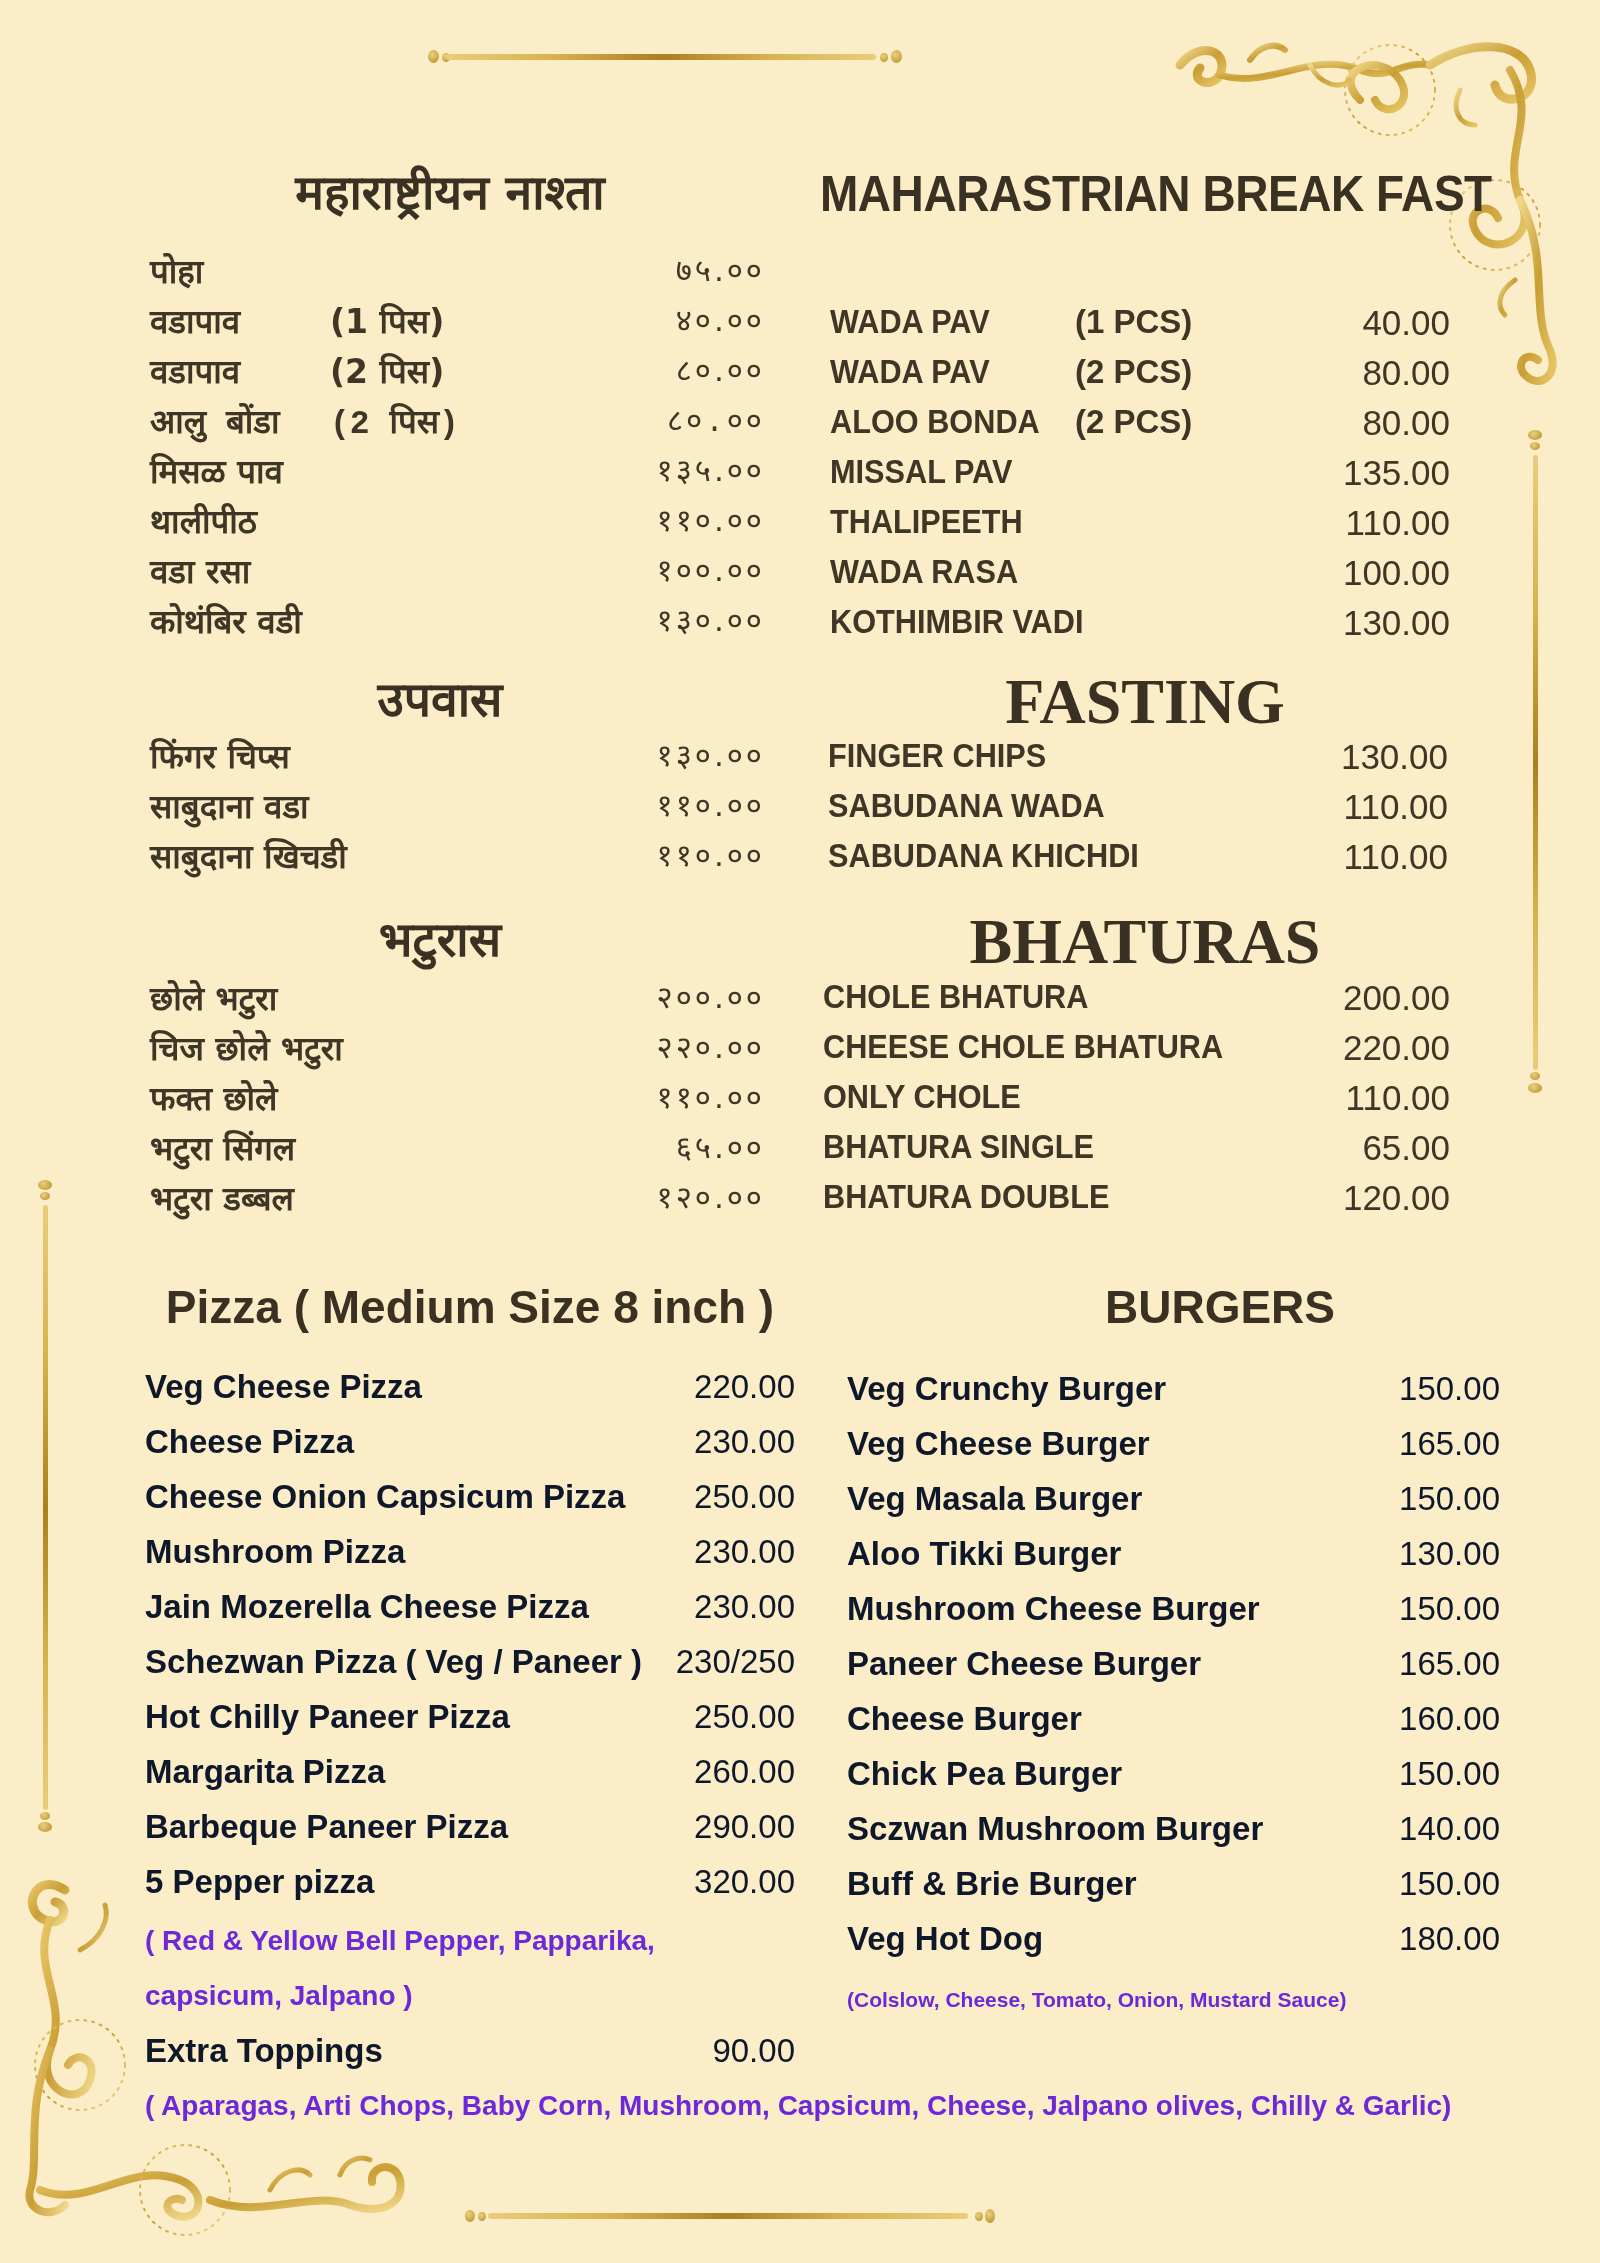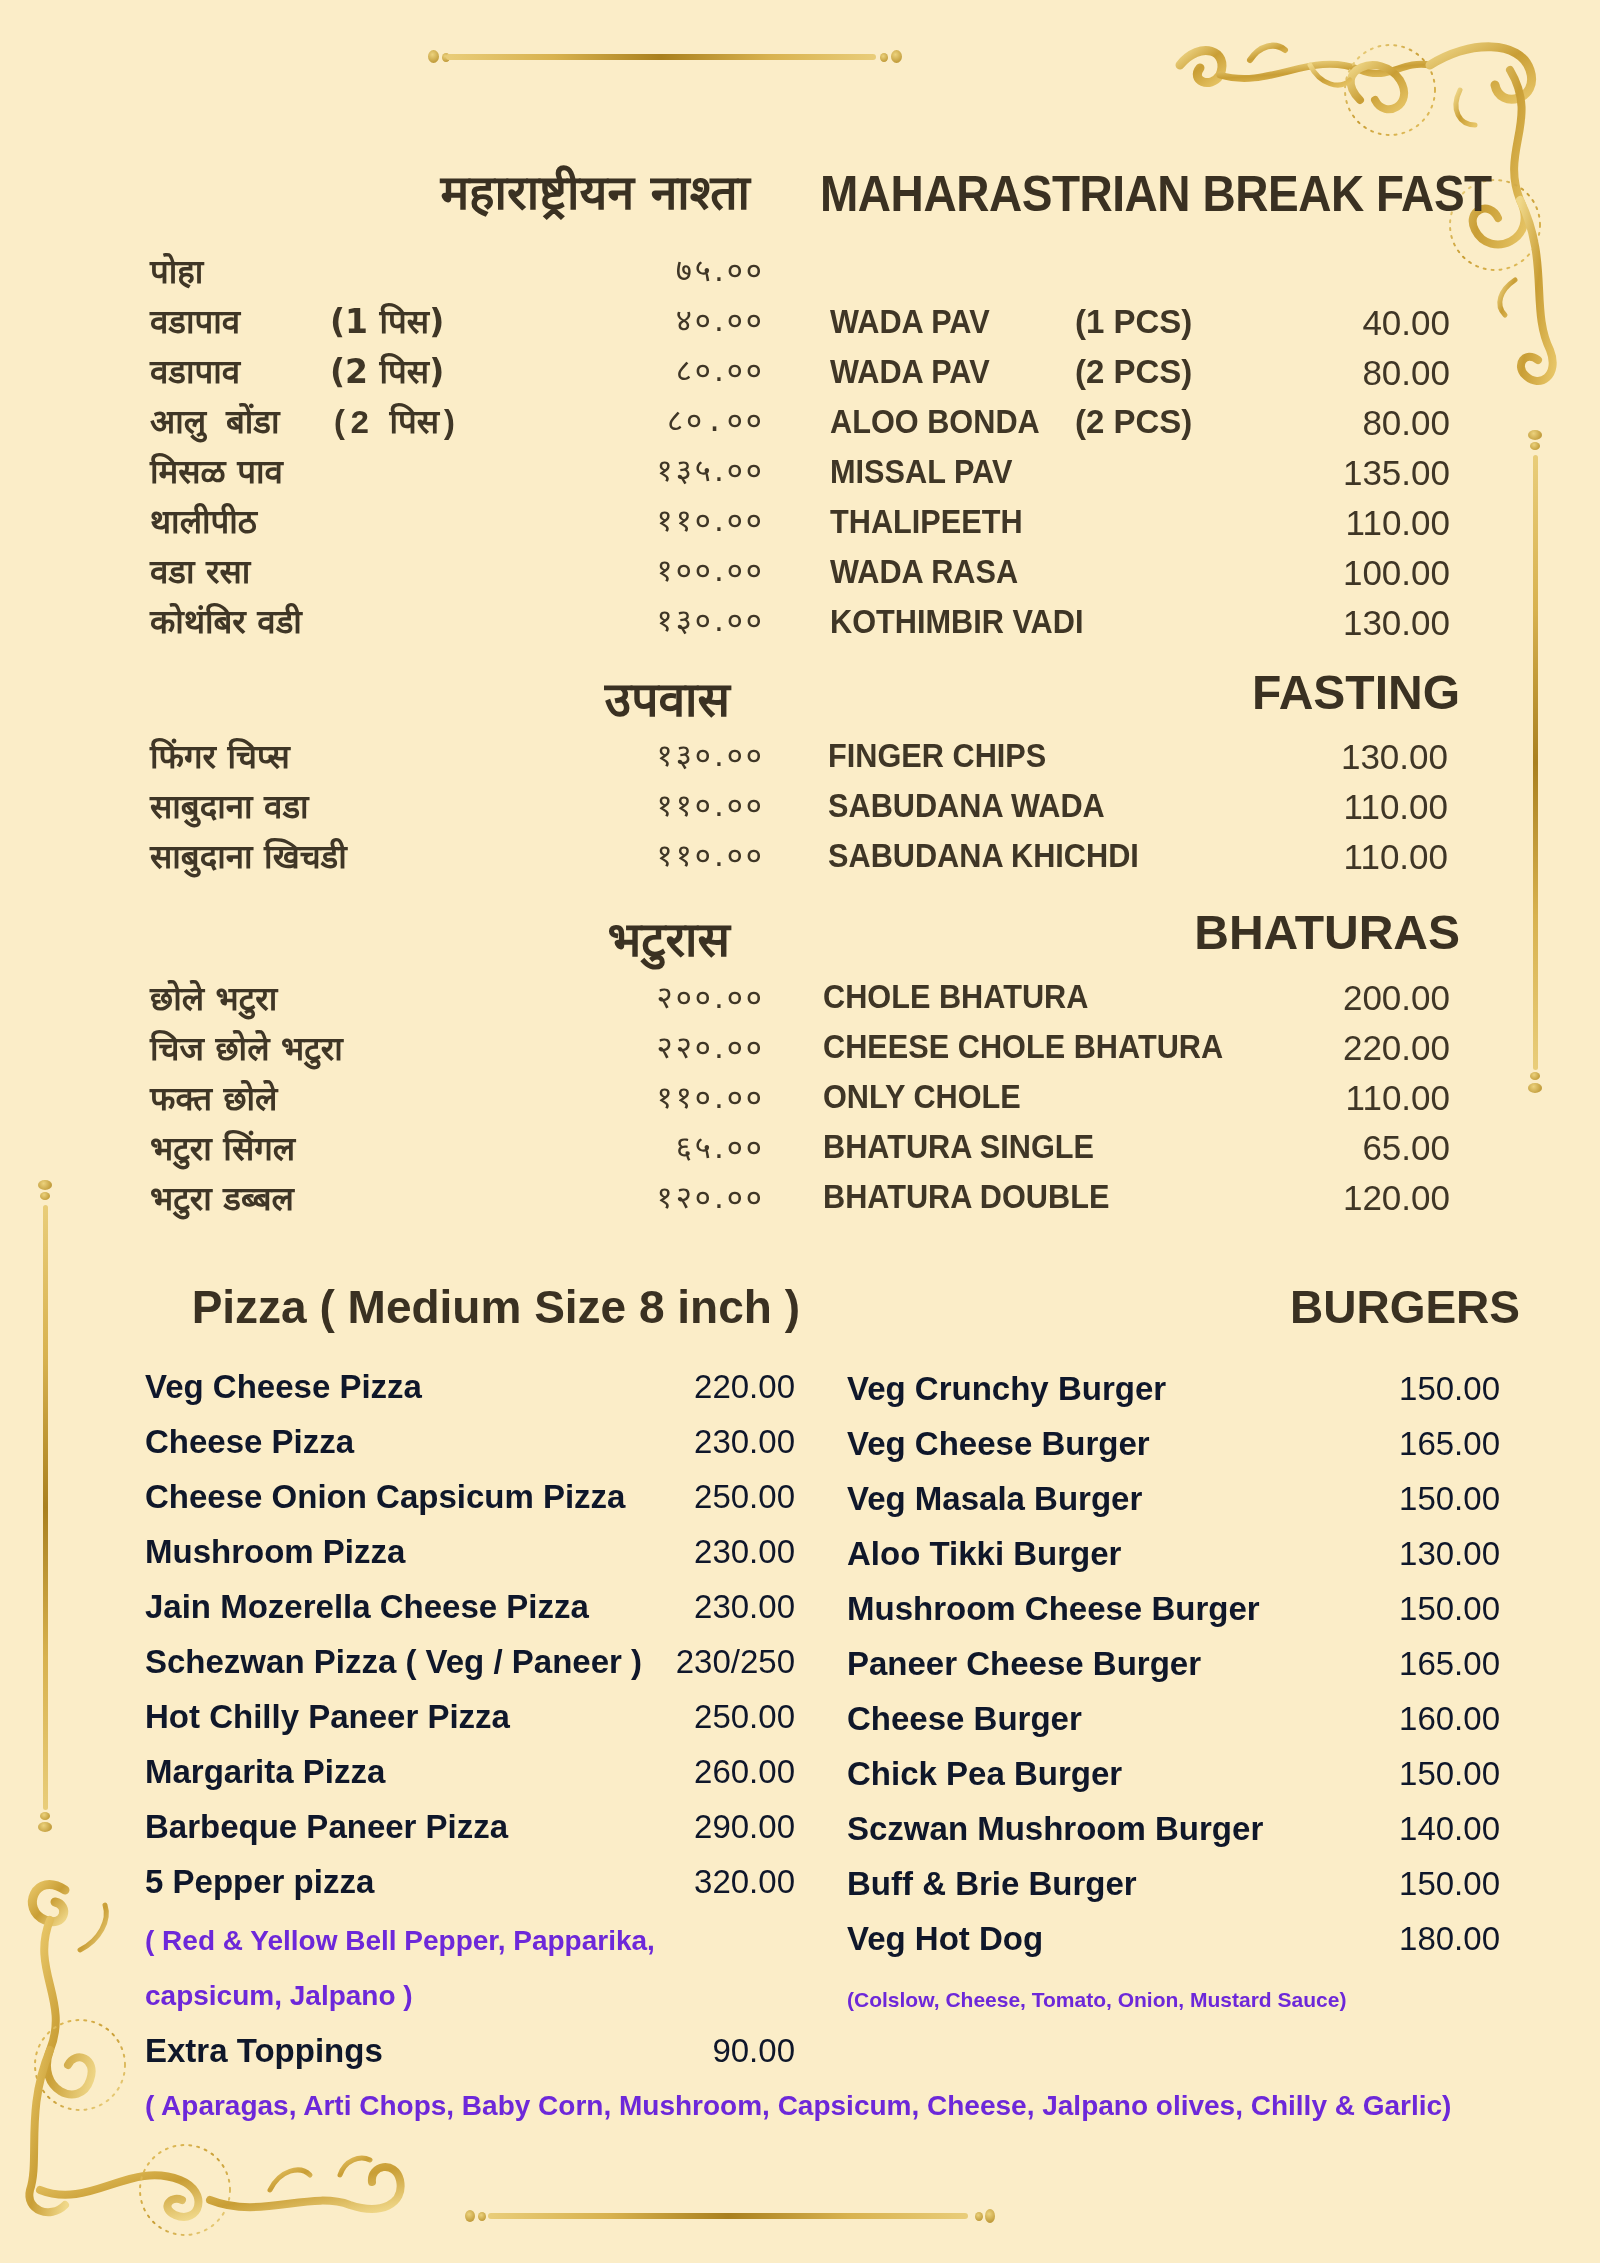"महाराष्ट्रीयन नाश्ता" .heading { text-align: right -> center }
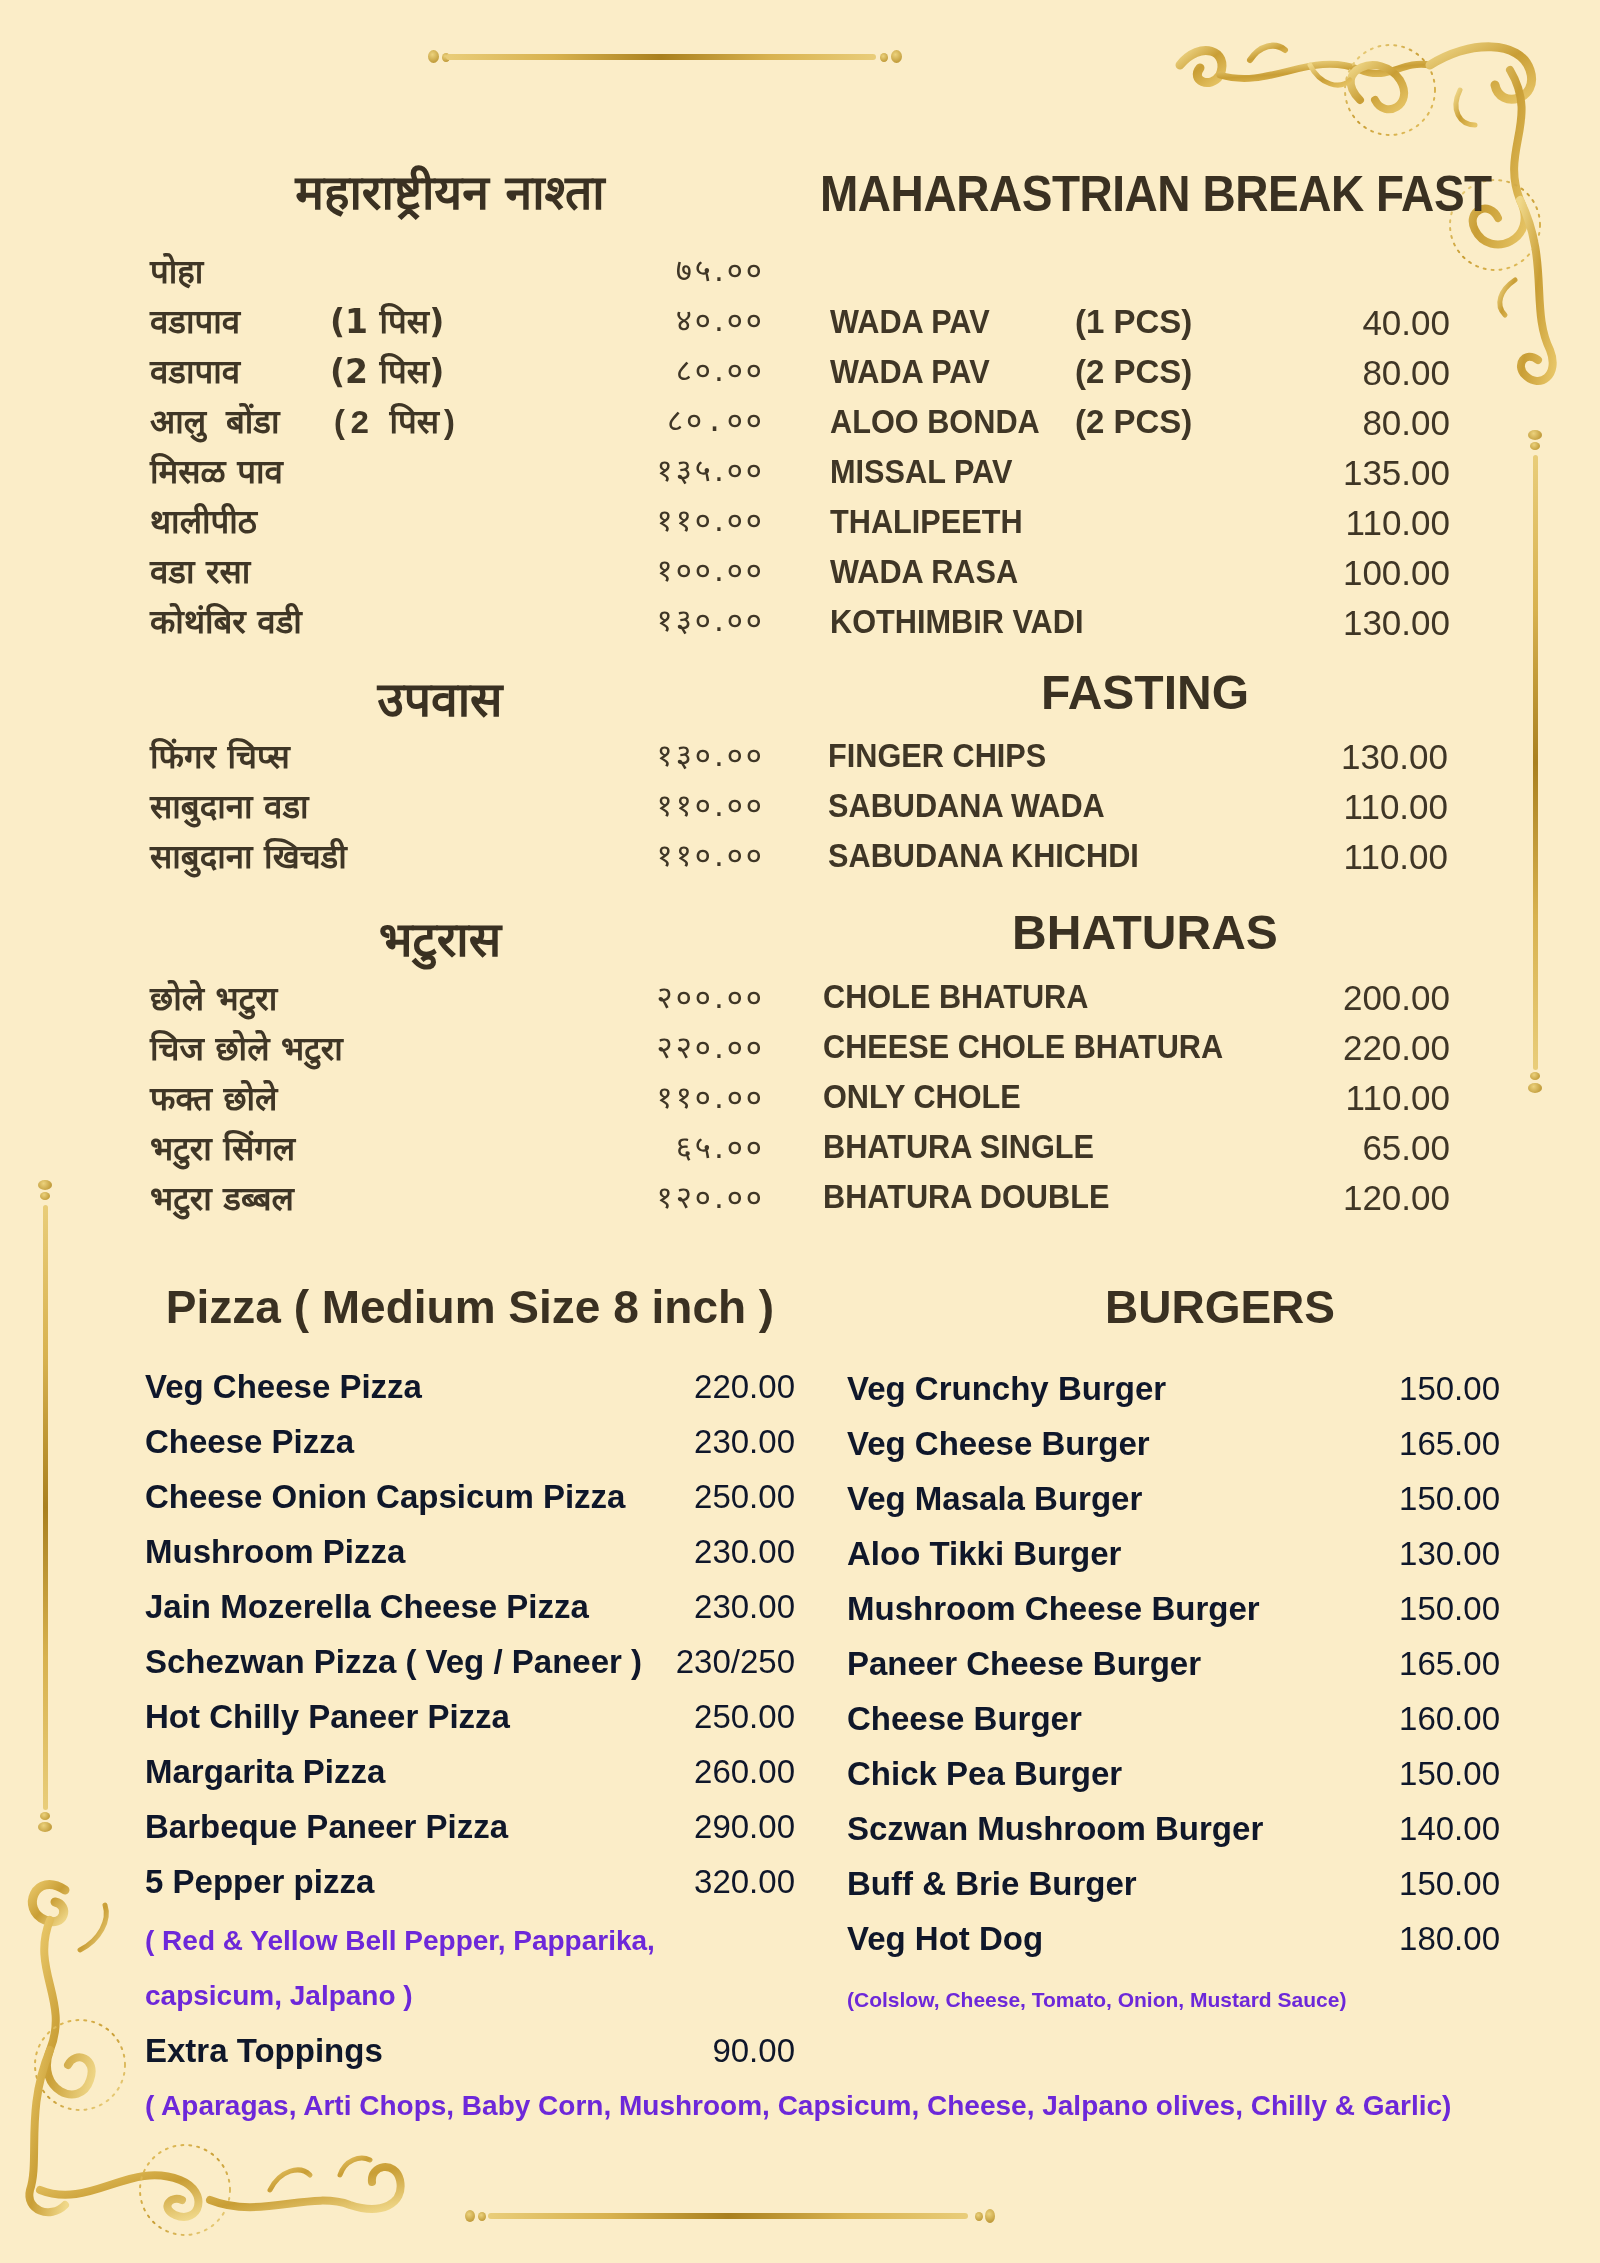"FASTING" .h-en2 { font-family: Liberation Sans, sans-serif -> Liberation Serif, serif; font-size: 48px -> 64px }
